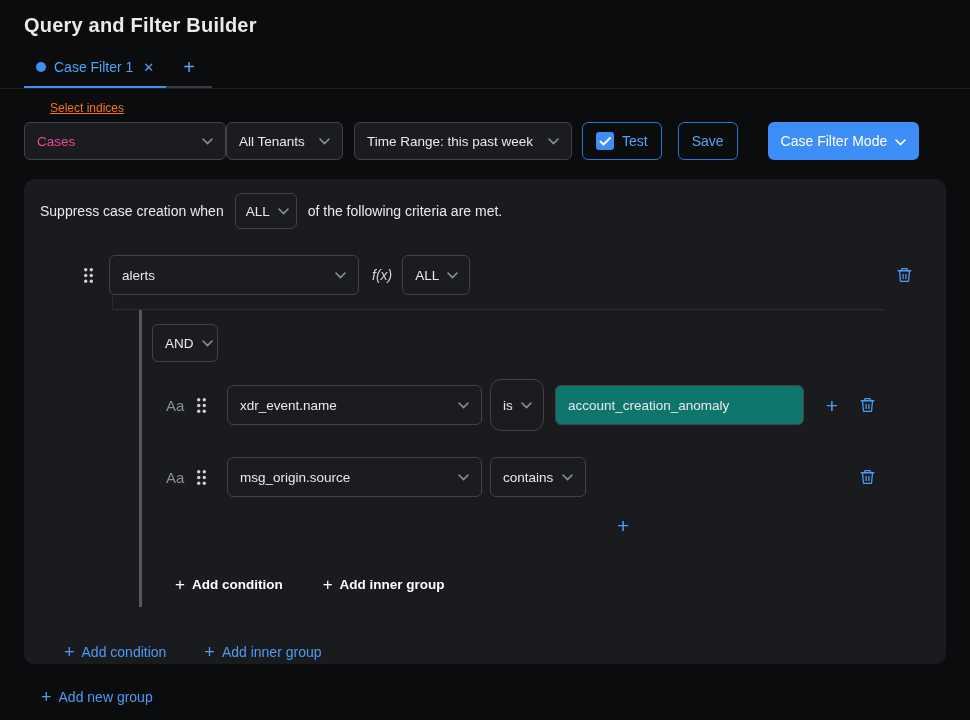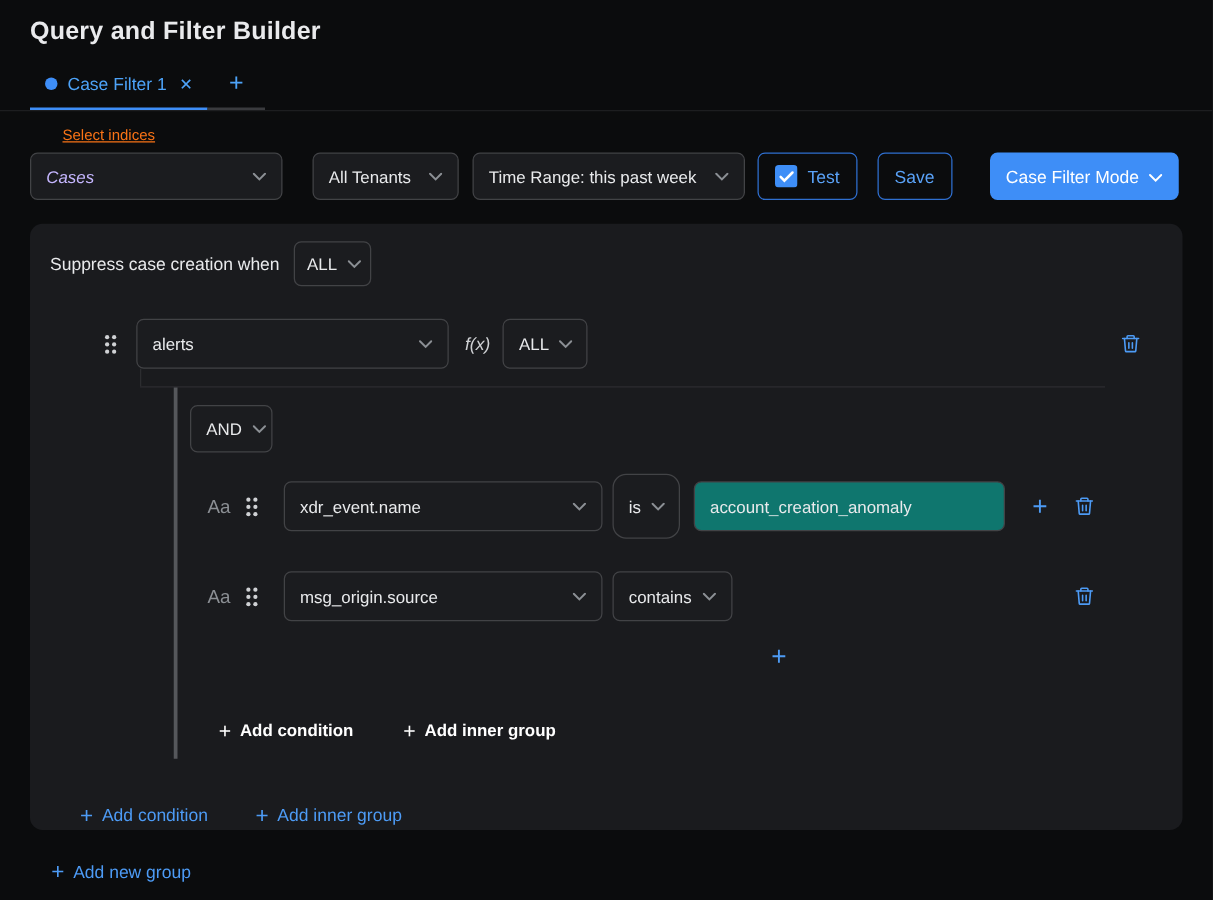"Cases" .placeholder { color: #c4b5fd -> #ec4899; font-style: italic -> none }
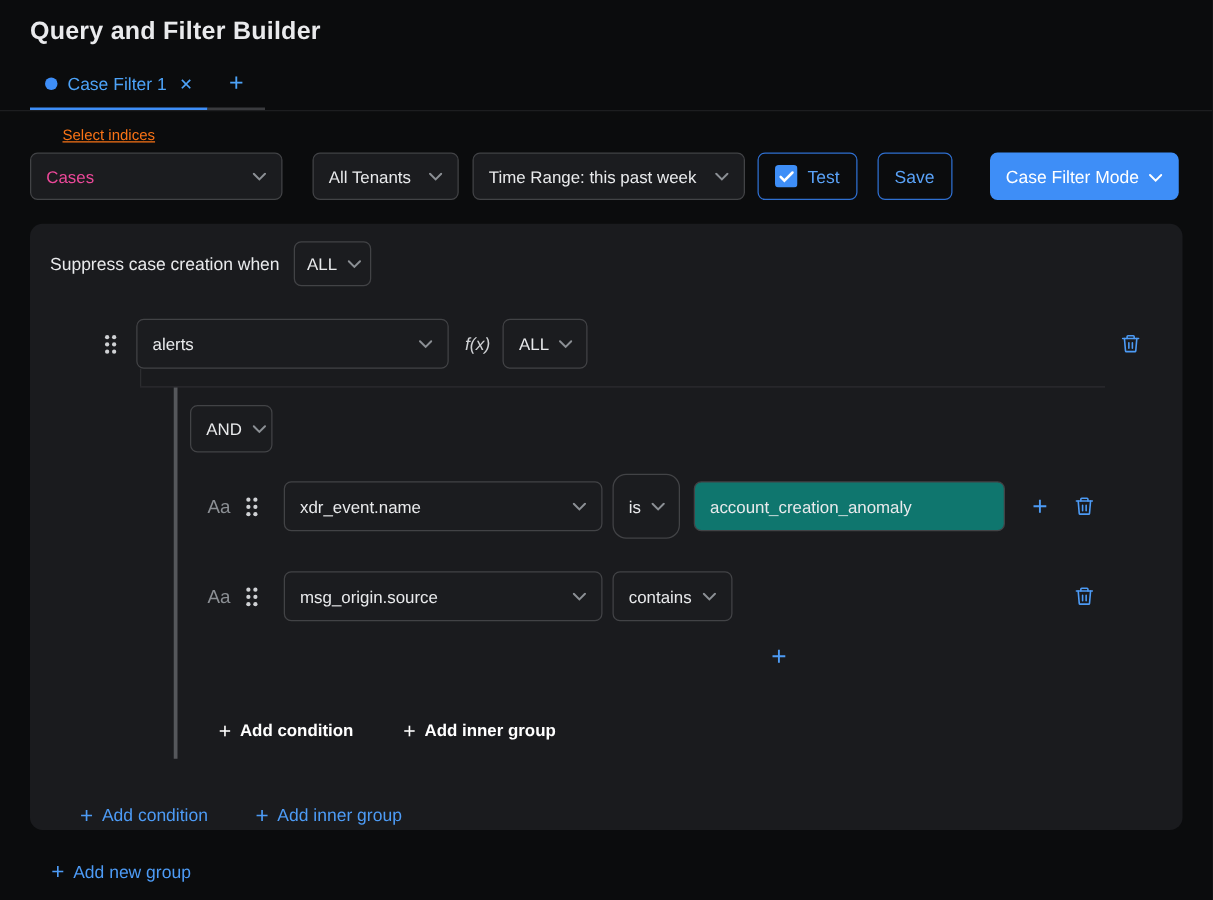"All Tenants" .dd-tenants { margin-left: 24px -> 0 }
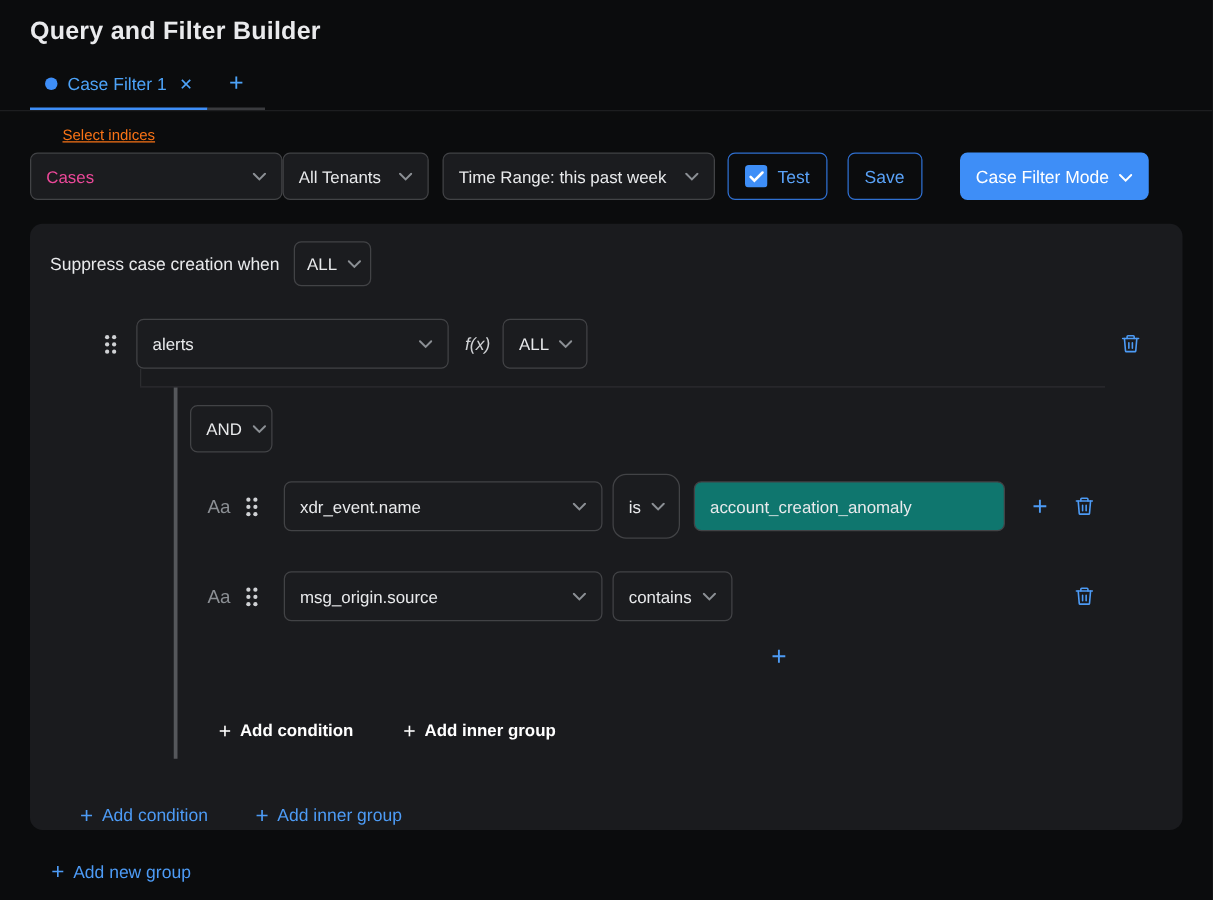"of the following criteria are" span { html: none -> <span>of the following criteria are met.</span> }
